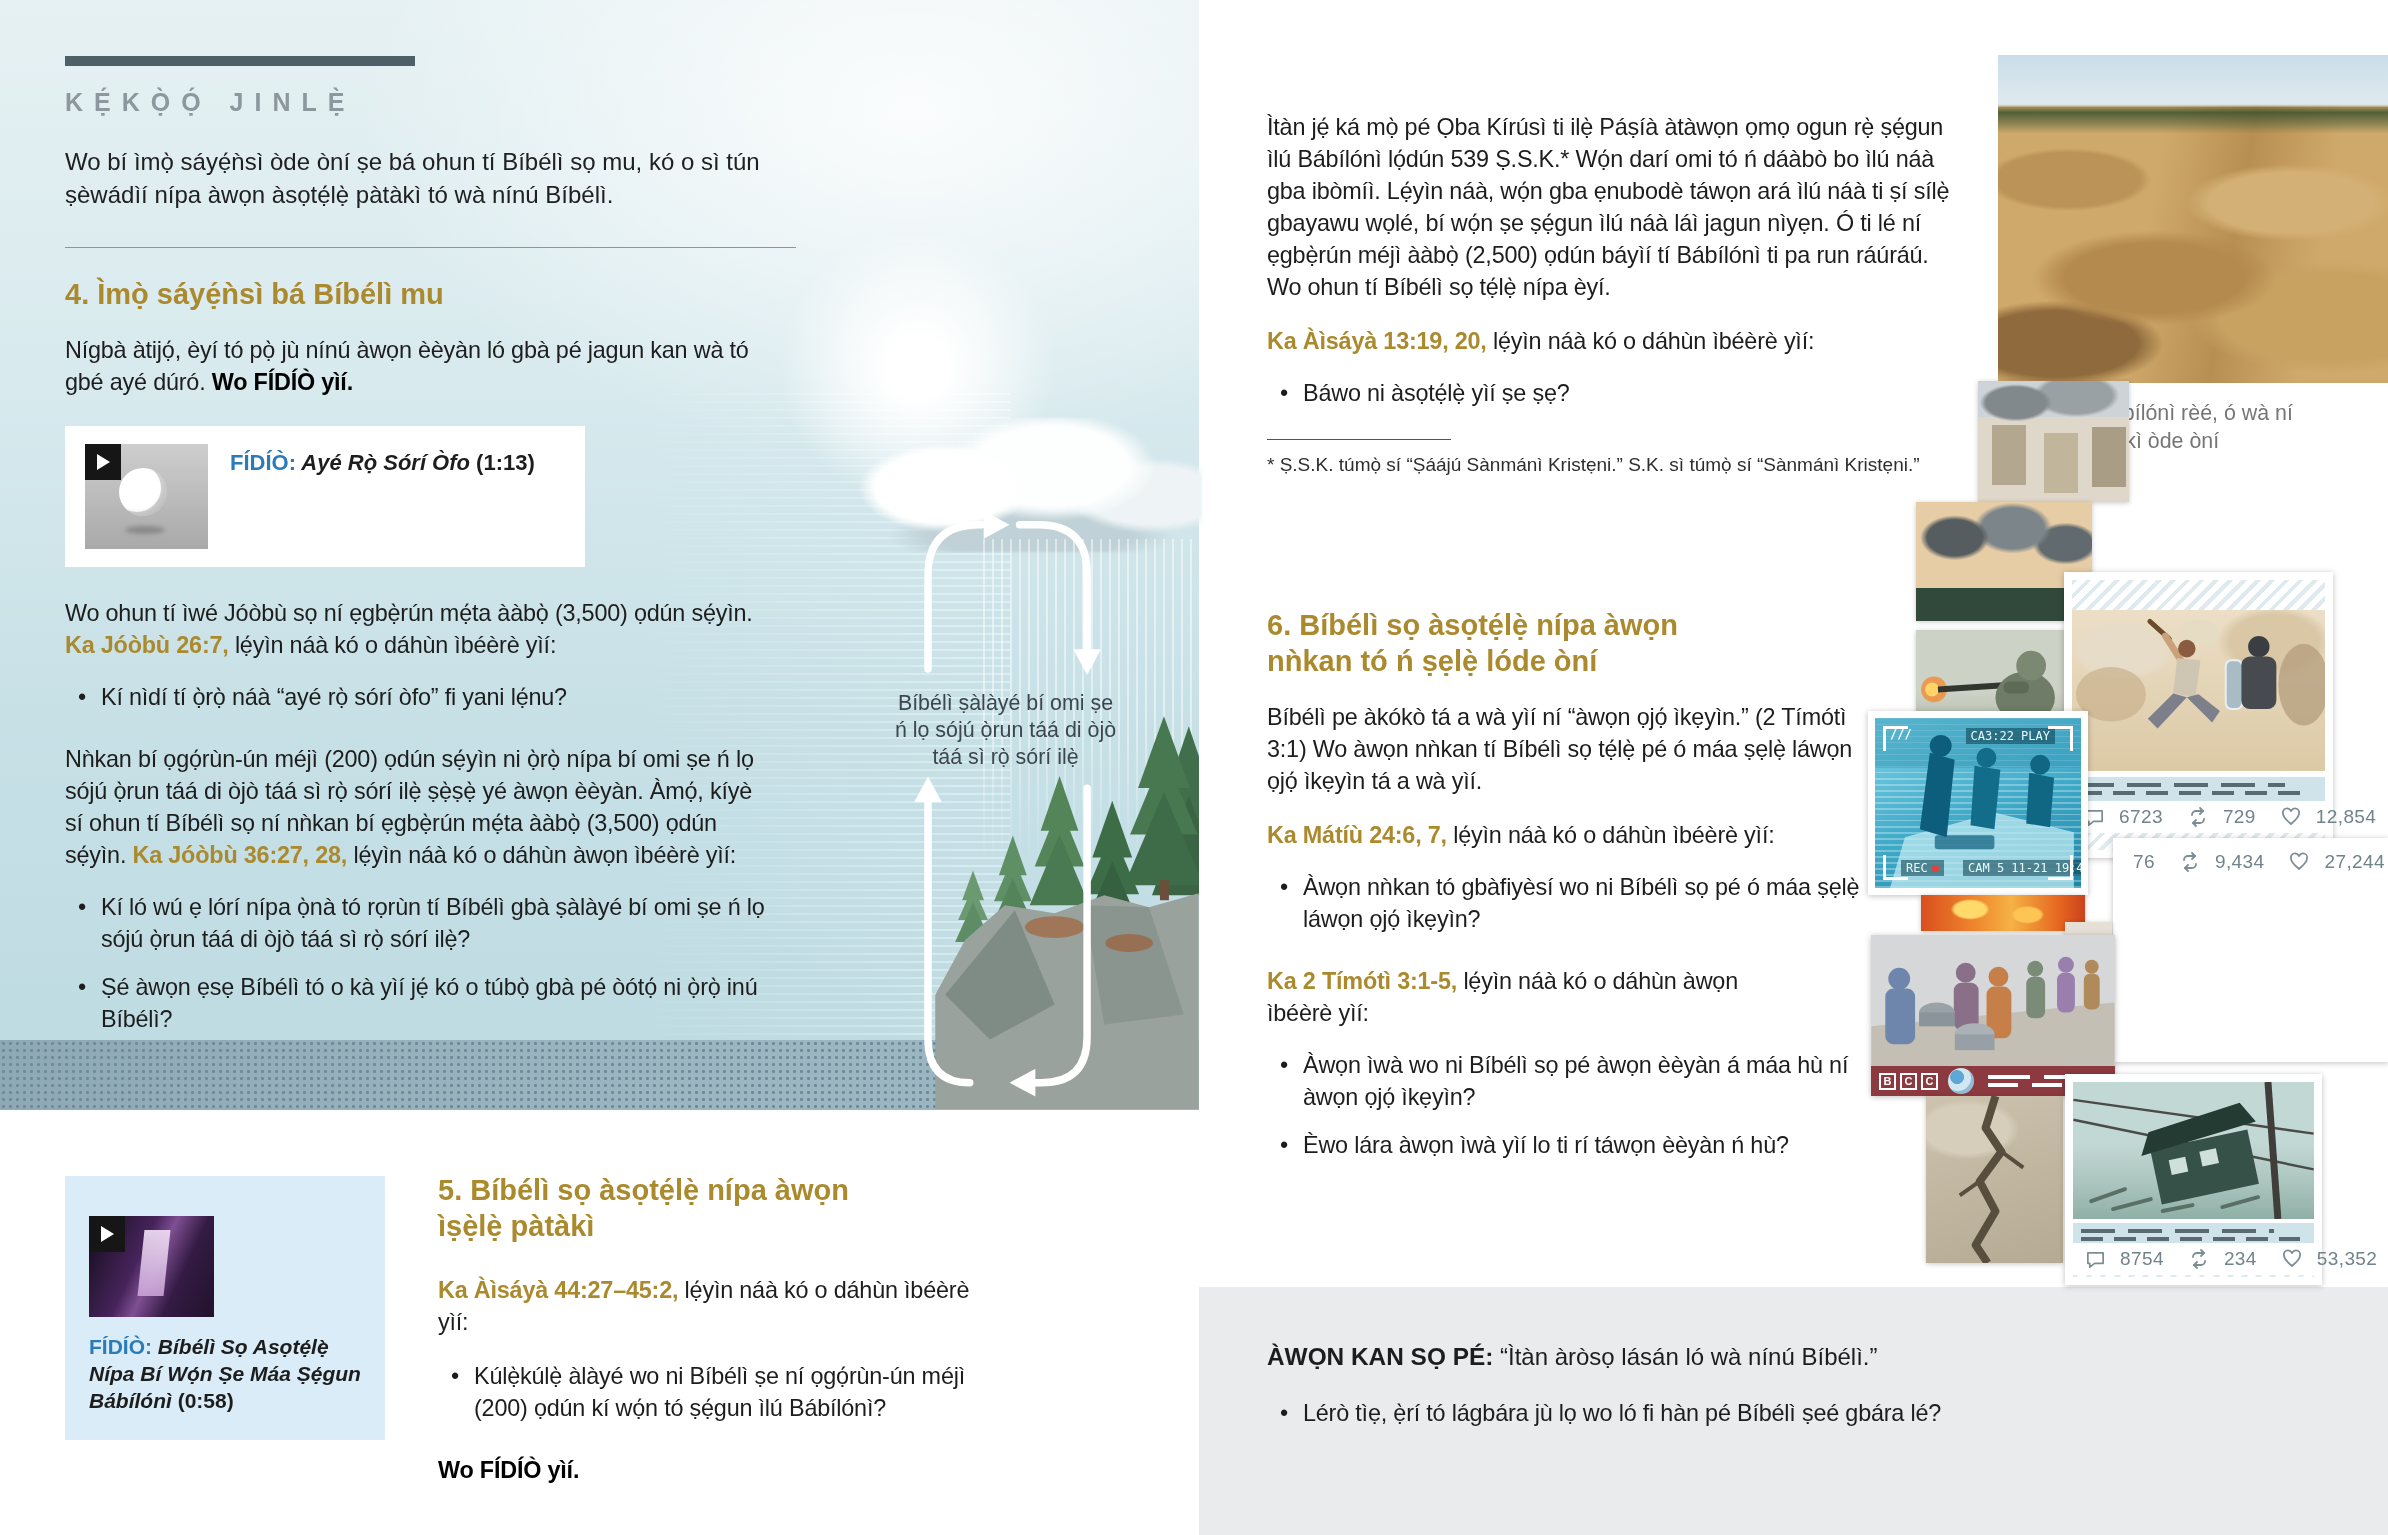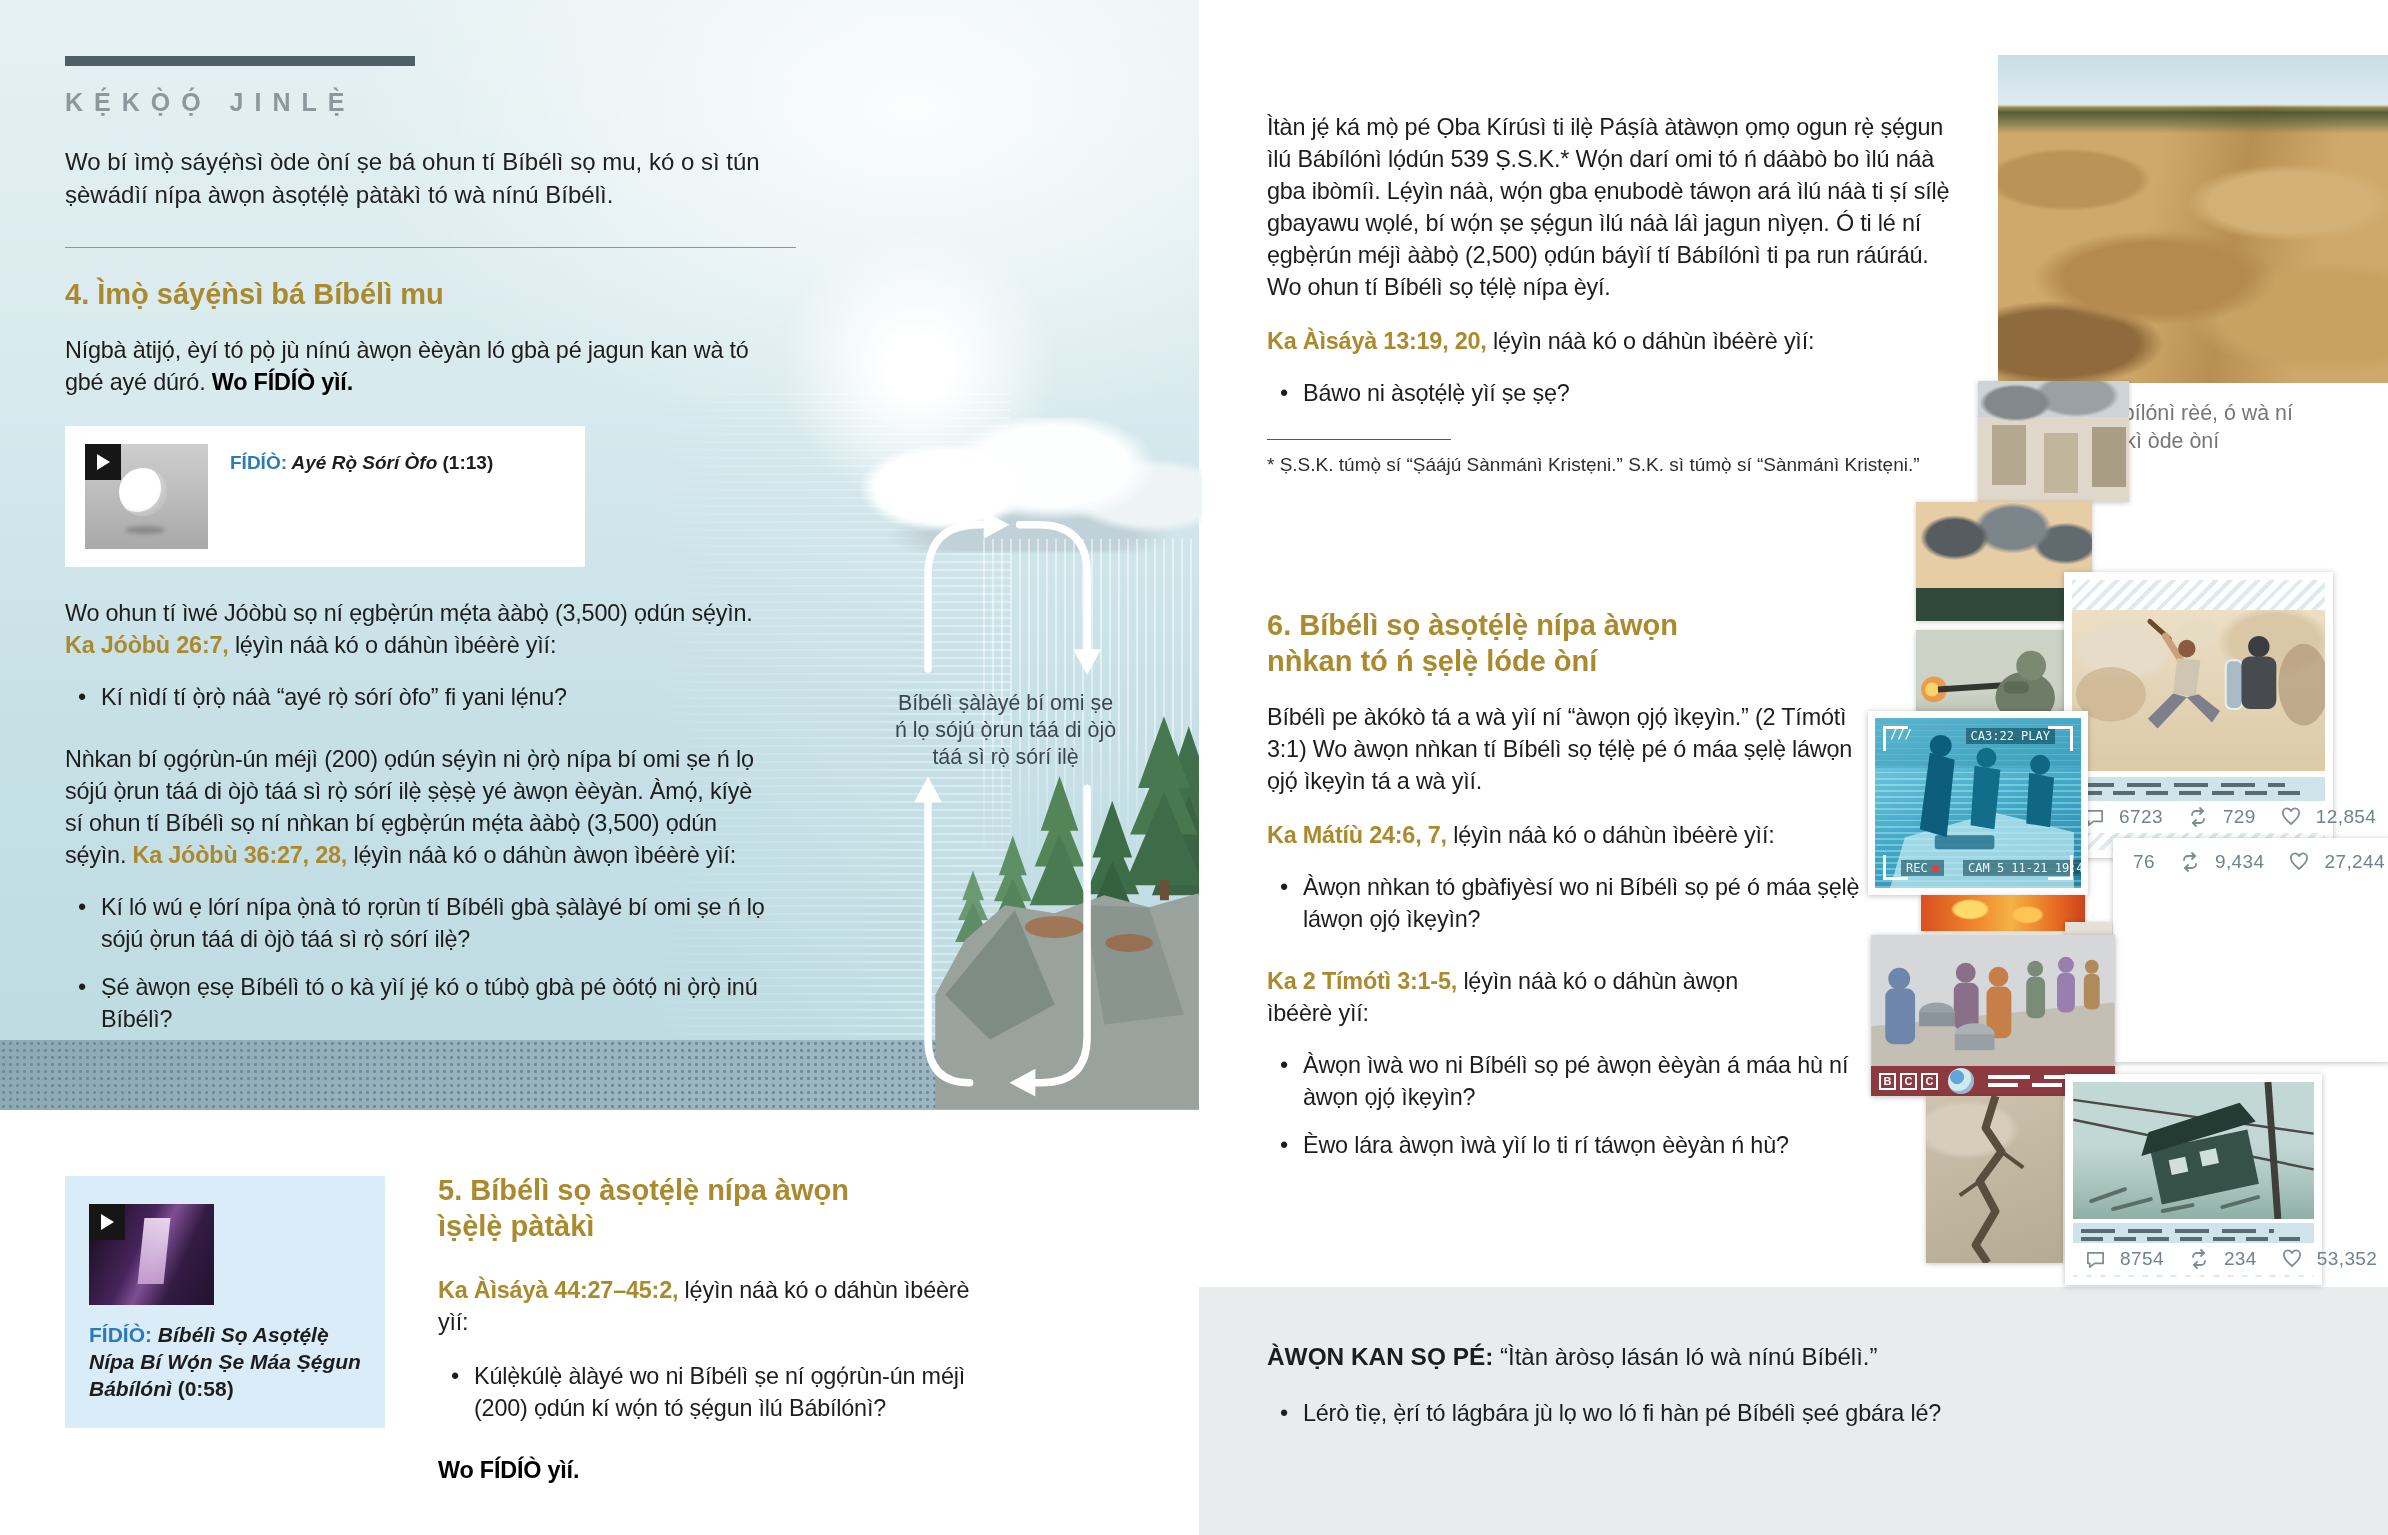"FÍDÍÒ: Ayé Rọ̀ Sórí Òfo" .vtitle { font-size: 19px -> 22px }
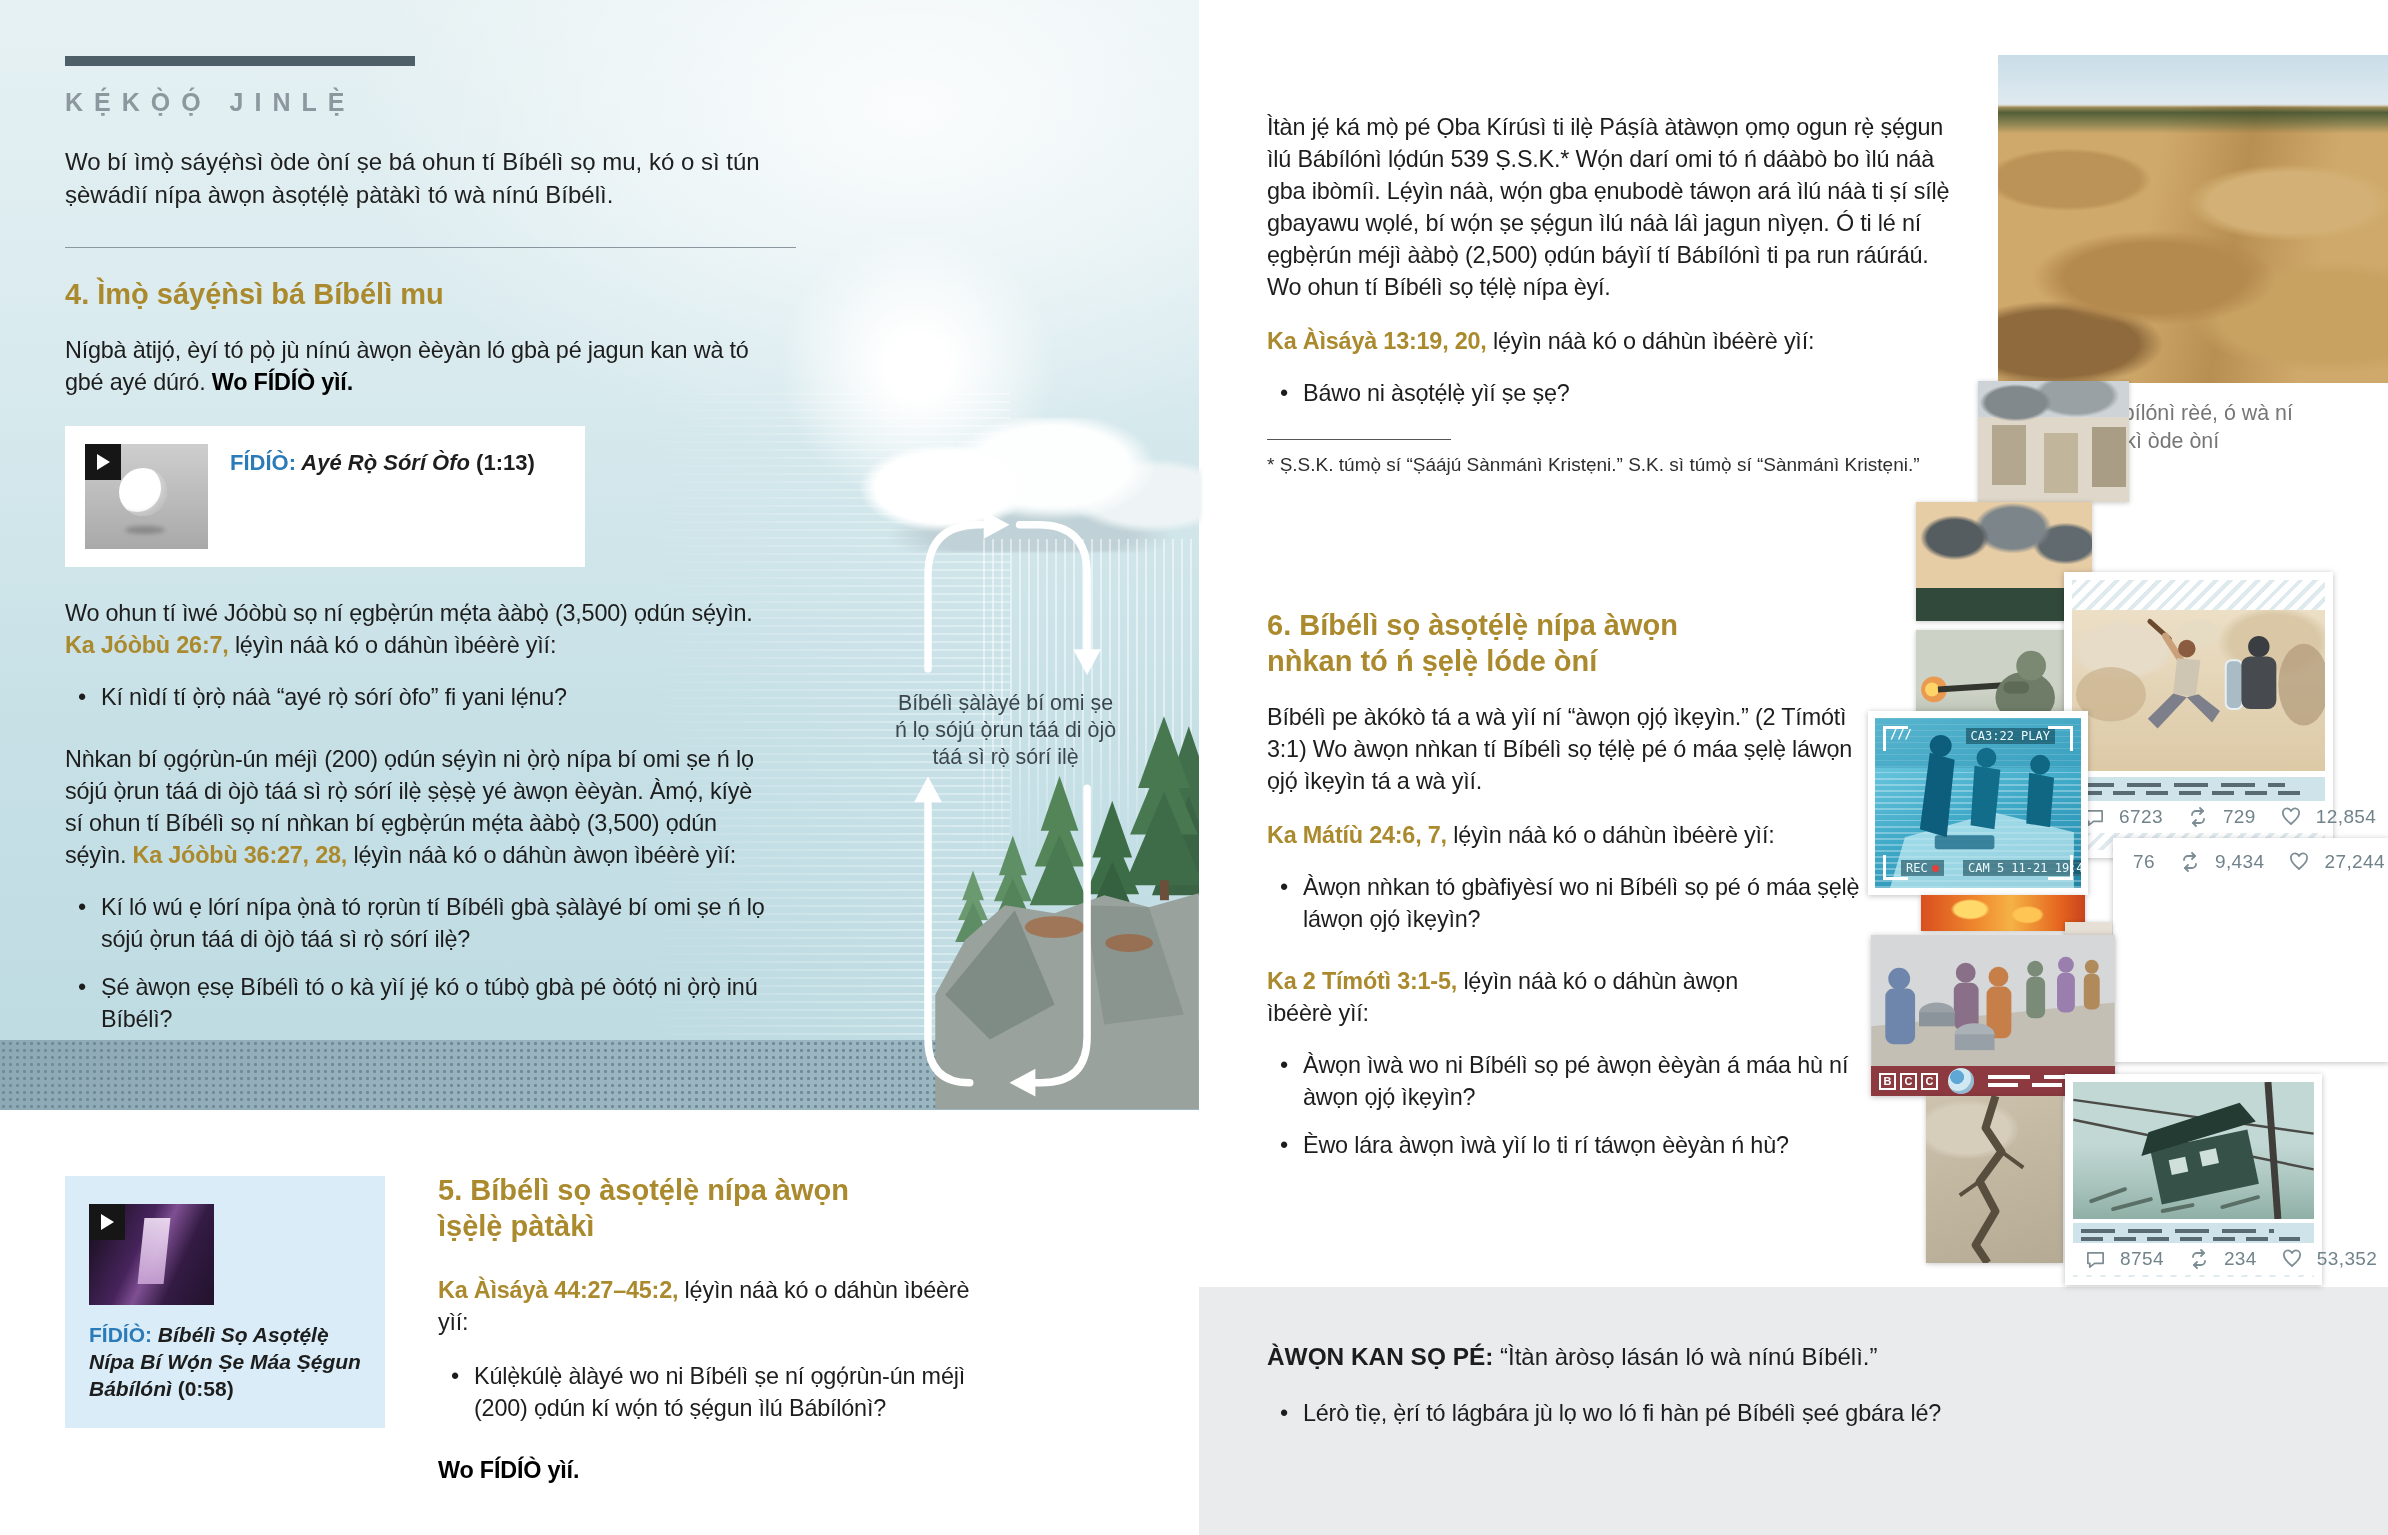"FÍDÍÒ: Bíbélì Sọ Asọtẹ́lẹ̀ Nípa" .videobox2 { padding: 28px 24px 26px 24px -> 40px 24px 26px 24px }
